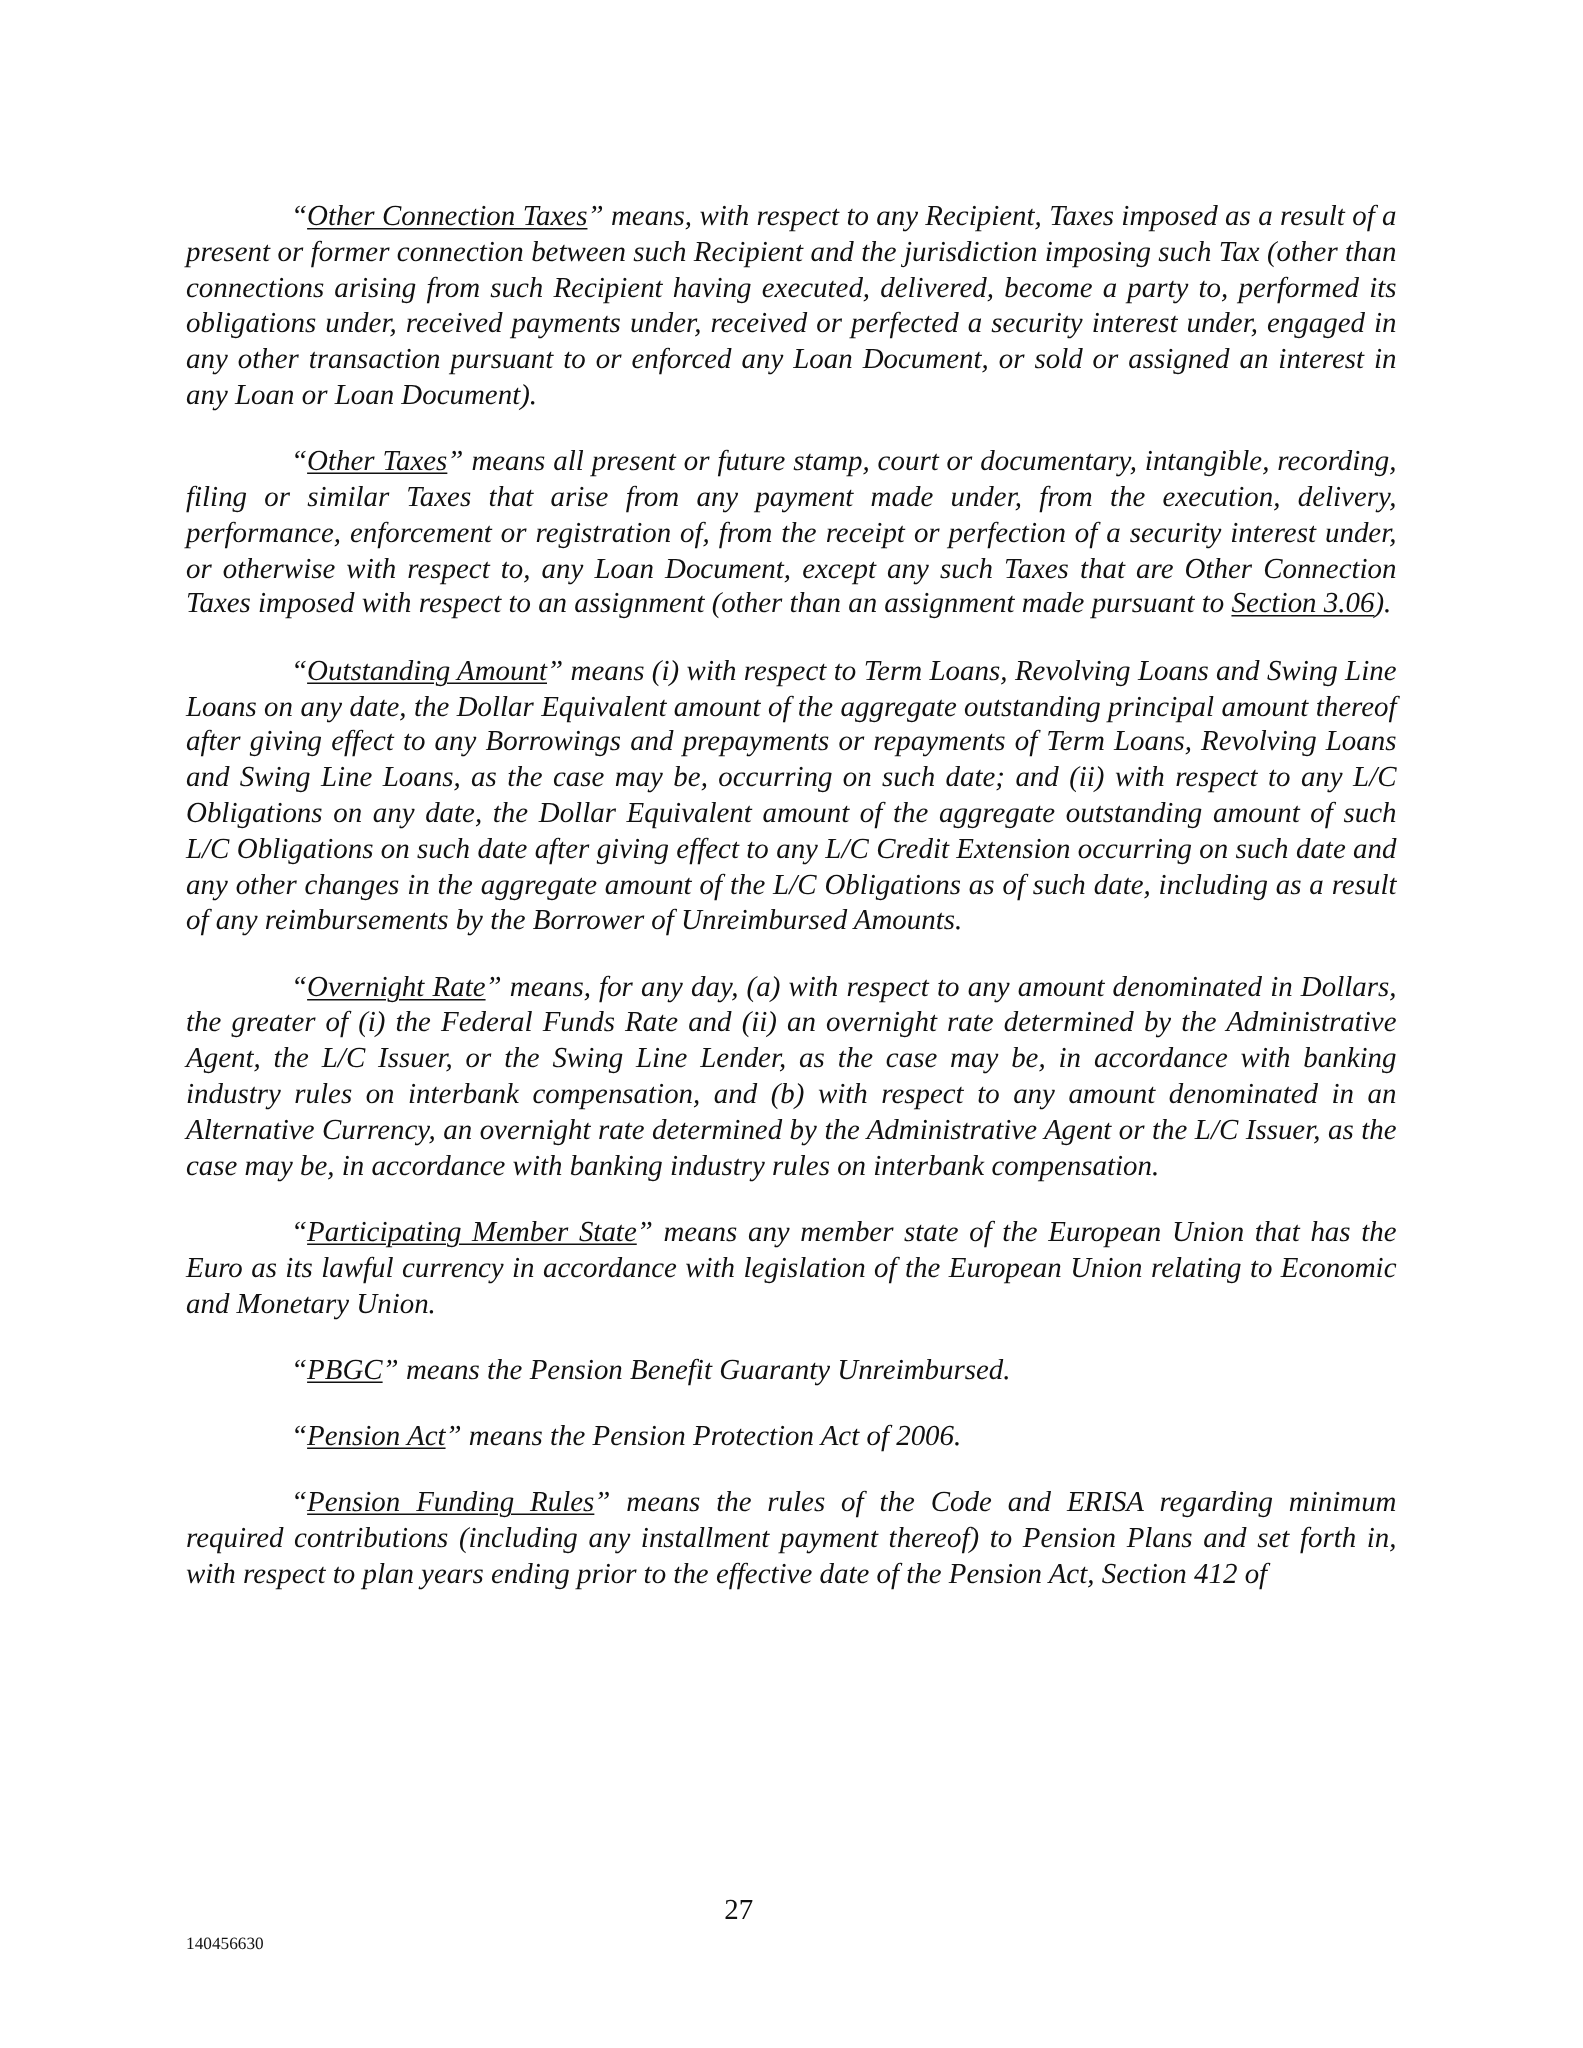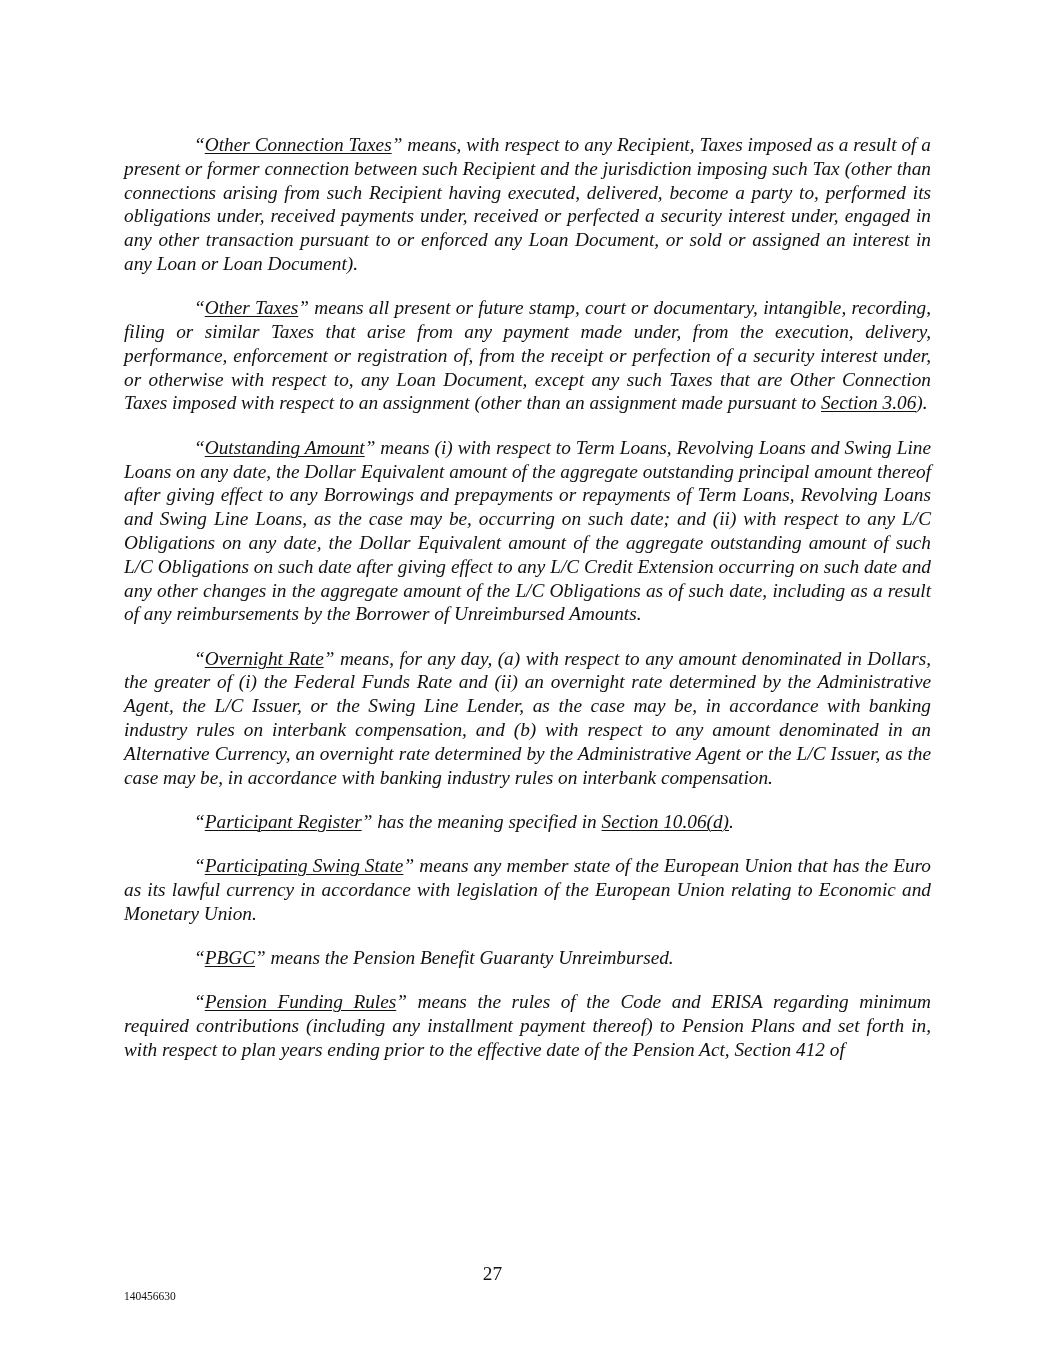"“Participant Register” has the meaning" p.para { html: <p><span>“</span><span>Participant Register</span><span>” has the meaning specified in </span><span>Section 10.06(d)</span><span>.</span></p> -> none }
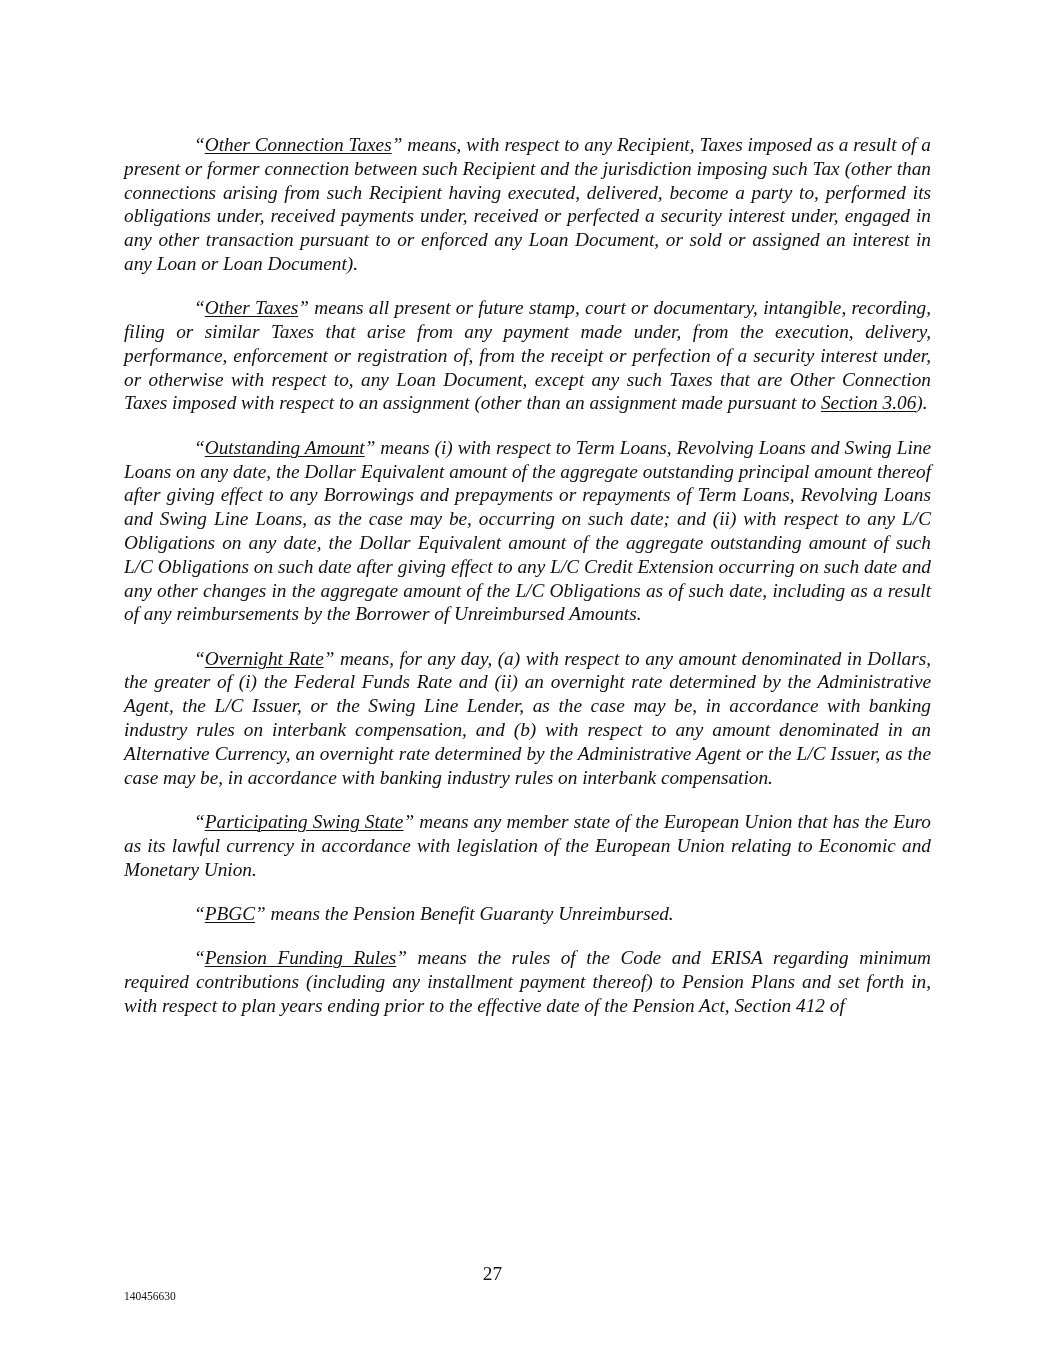"Participating Swing State" span.u { text: Swing -> Member }
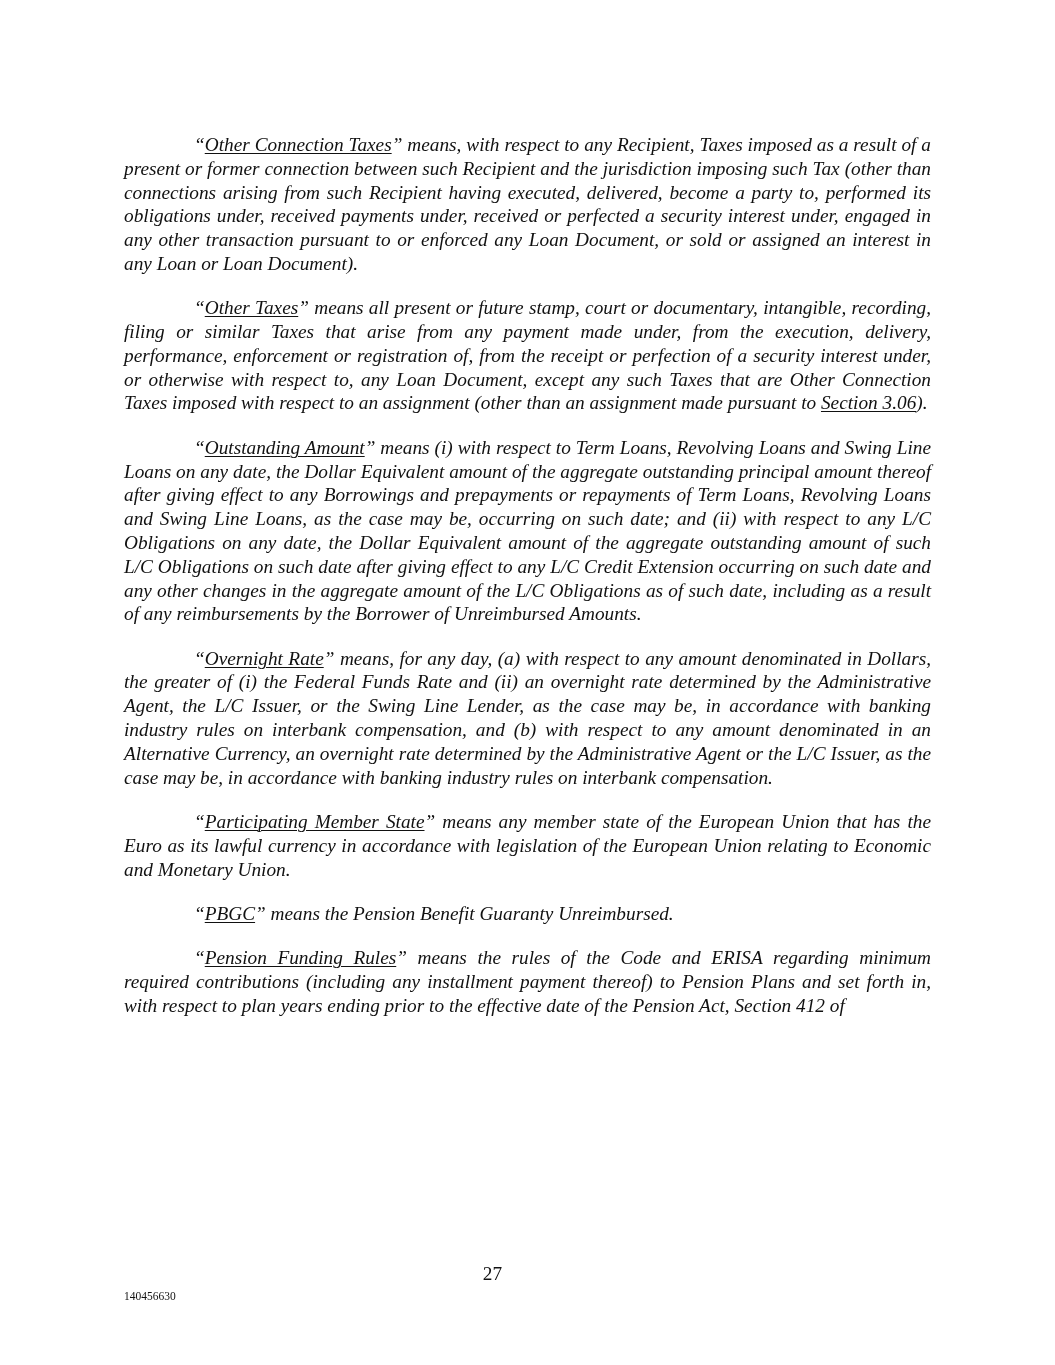"“Pension Act” means the Pension" p.para { html: none -> <p><span>“</span><span>Pension Act</span><span>” means the Pension Protection Act of 2006.</span></p> }
